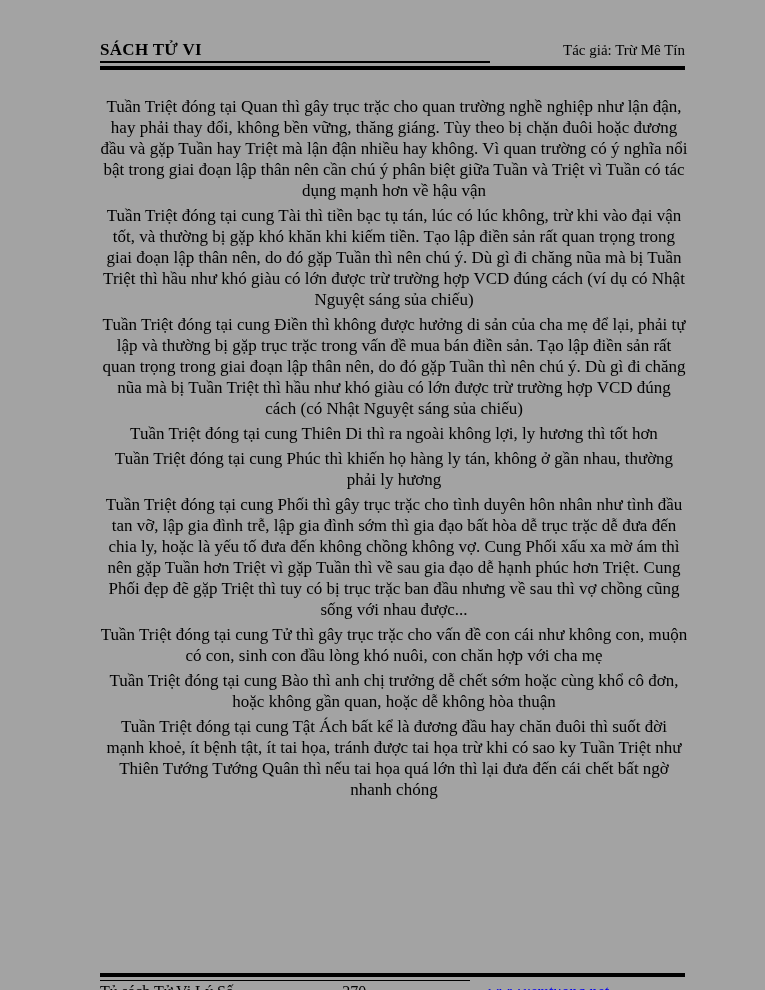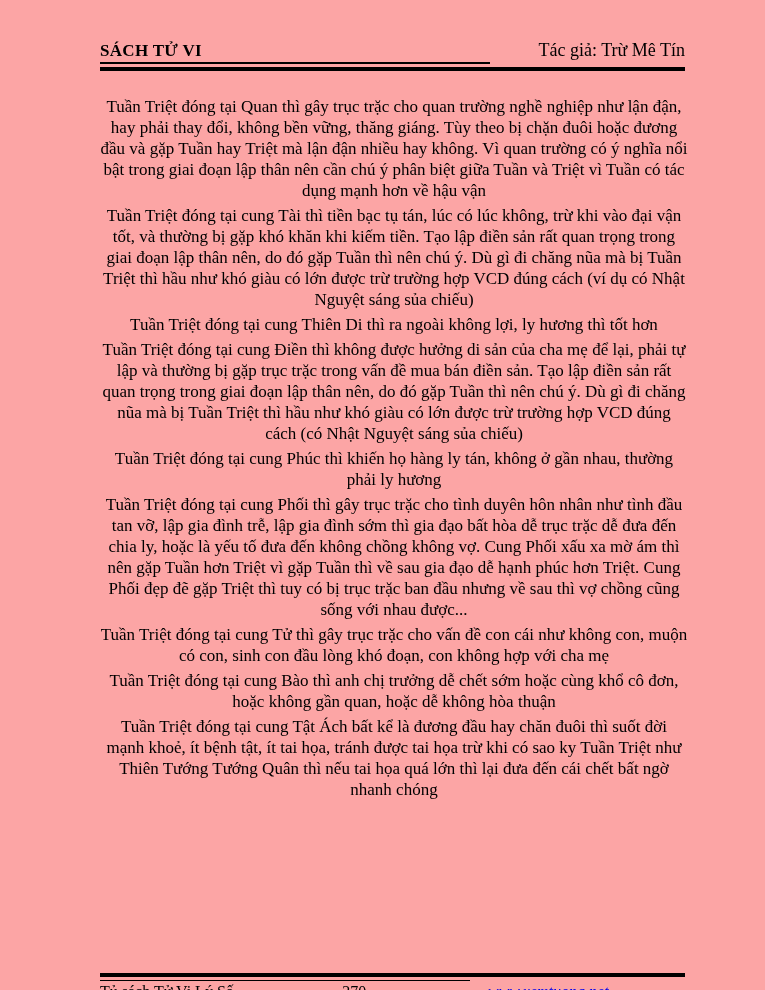"SÁCH TỬ VI" .page { background: #fca5a5 -> #a3a3a3 }
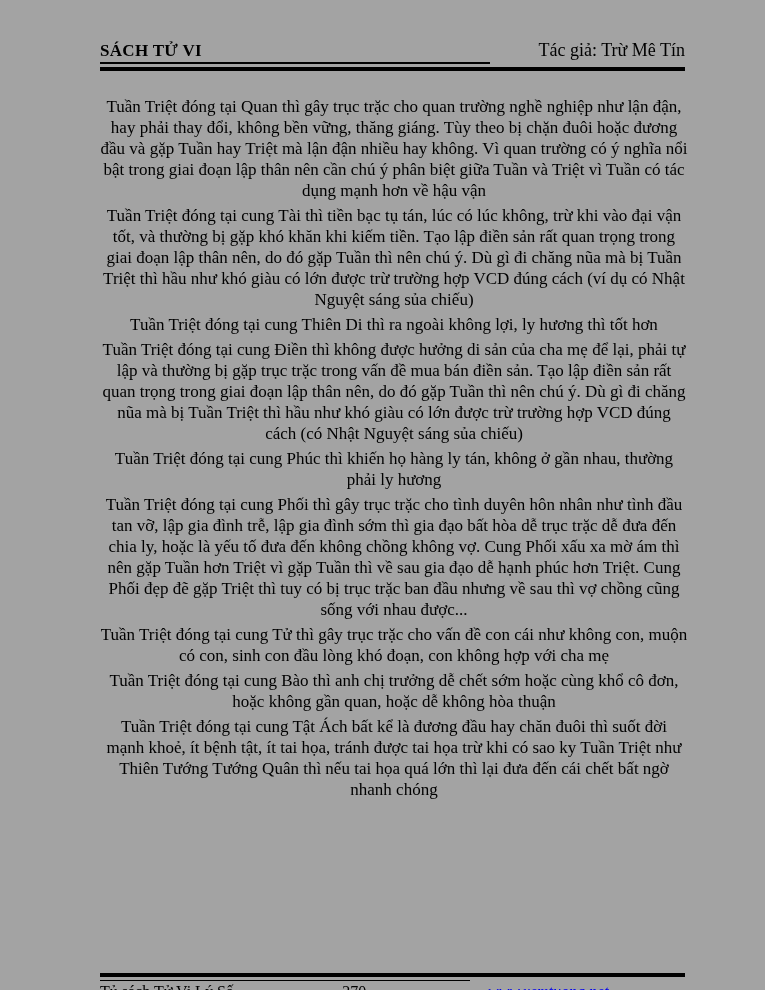"Tác giả: Trừ Mê Tín" .author { font-size: 18px -> 15px }
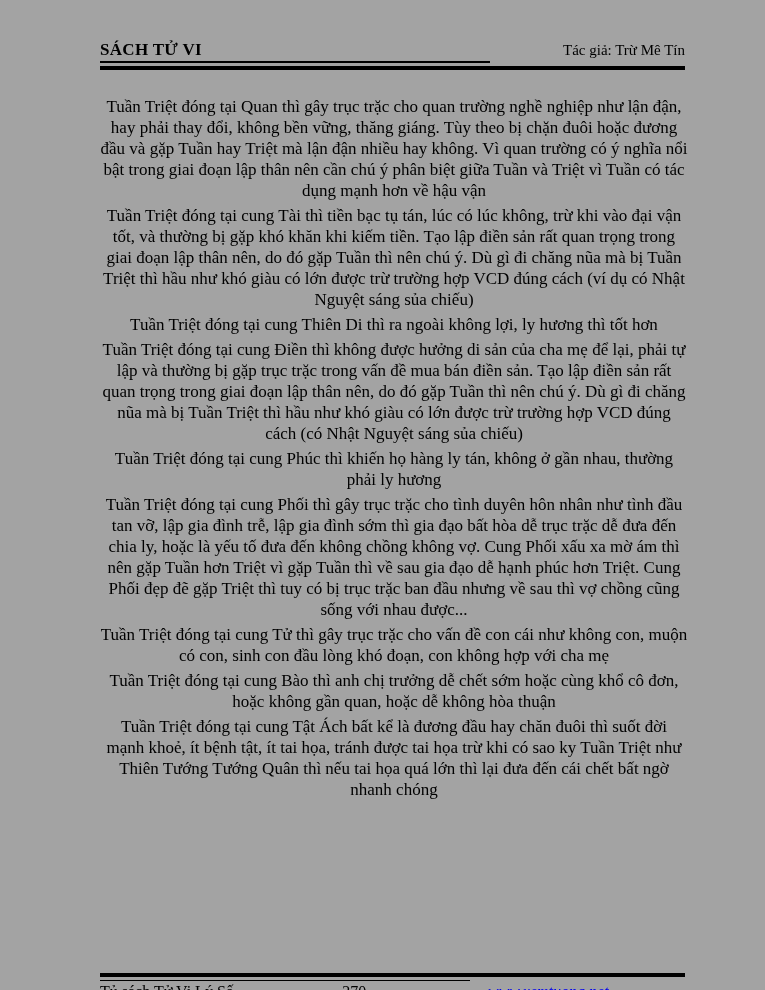"Tuần Triệt đóng tại cung Thiên" p { order: before "Tuần Triệt đóng tại cung Điền" -> after "Tuần Triệt đóng tại cung Điền" }
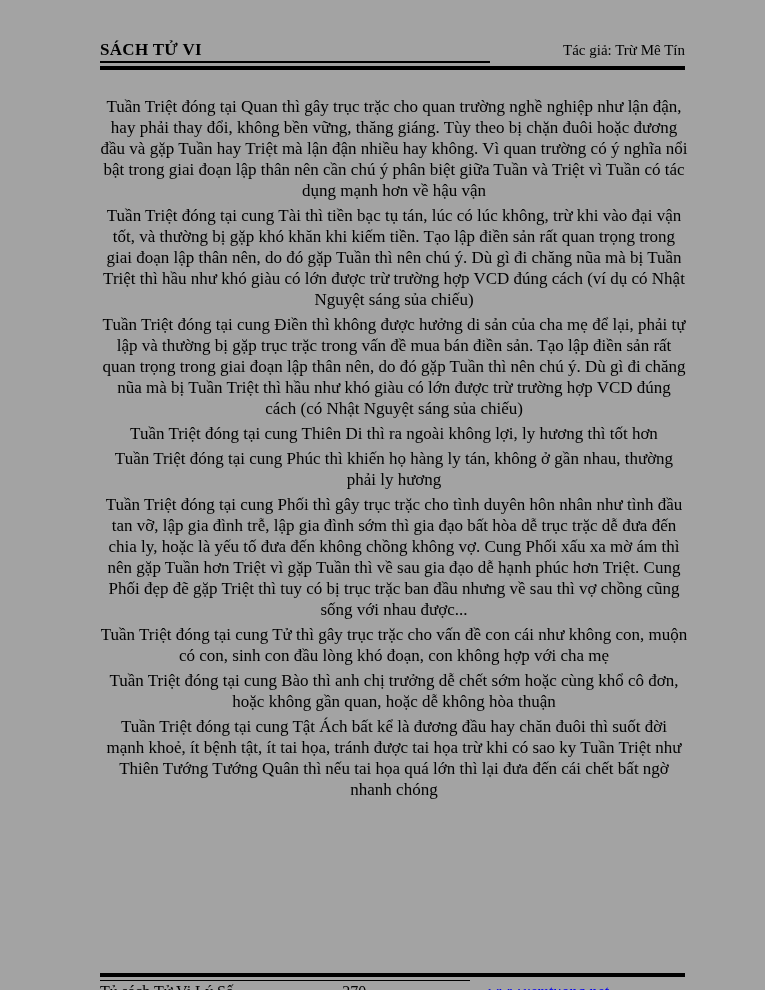"Tuần Triệt đóng tại cung Tử" p { text: đoạn, con không -> nuôi, con chăn }
